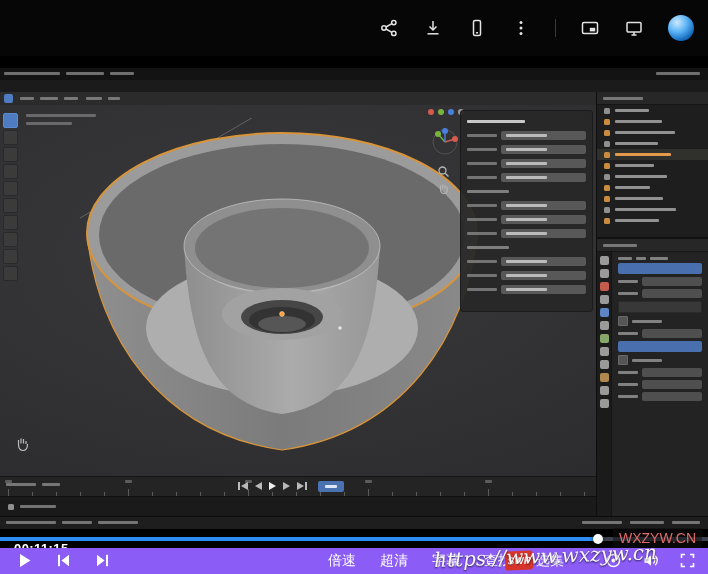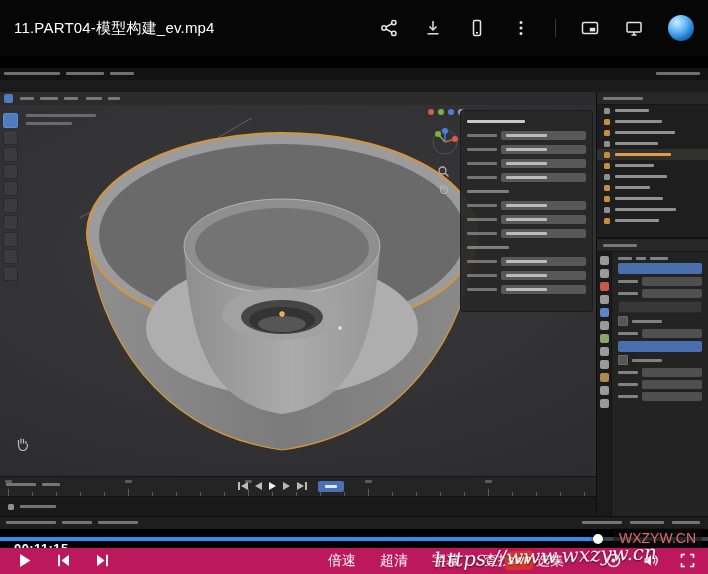"11.PART04-模型构建_ev.mp4" div.vtitle { html: <div>11.PART04-模型构建_ev.mp4</div> -> none }
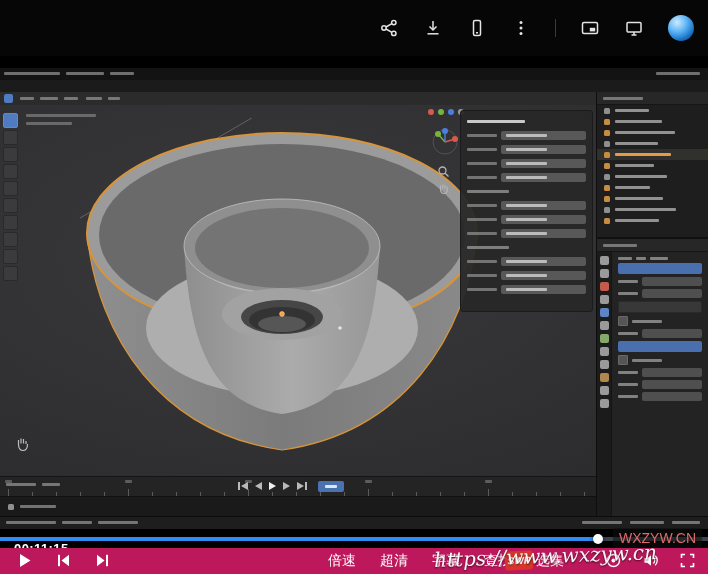"倍速" .controls { background: #be185d -> #8b5cf6 }
